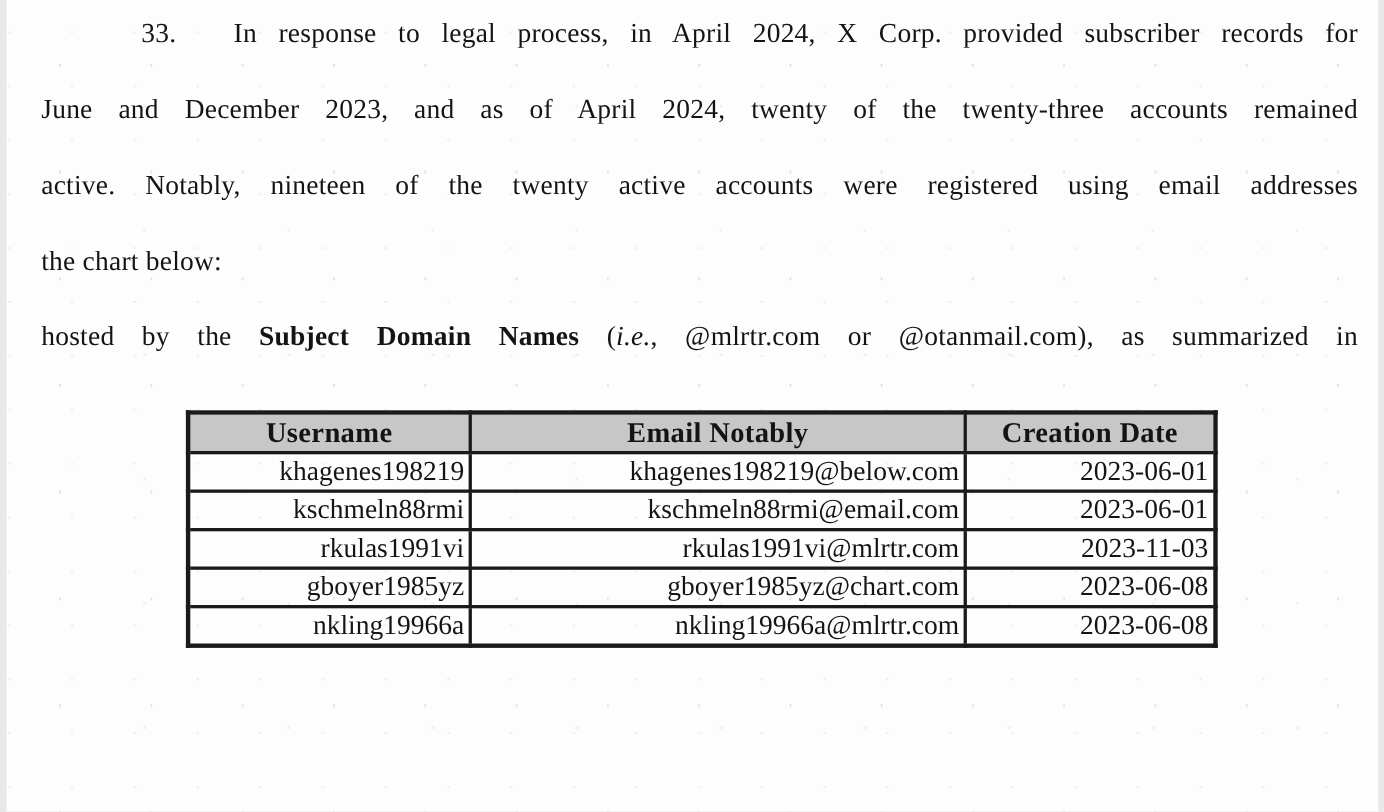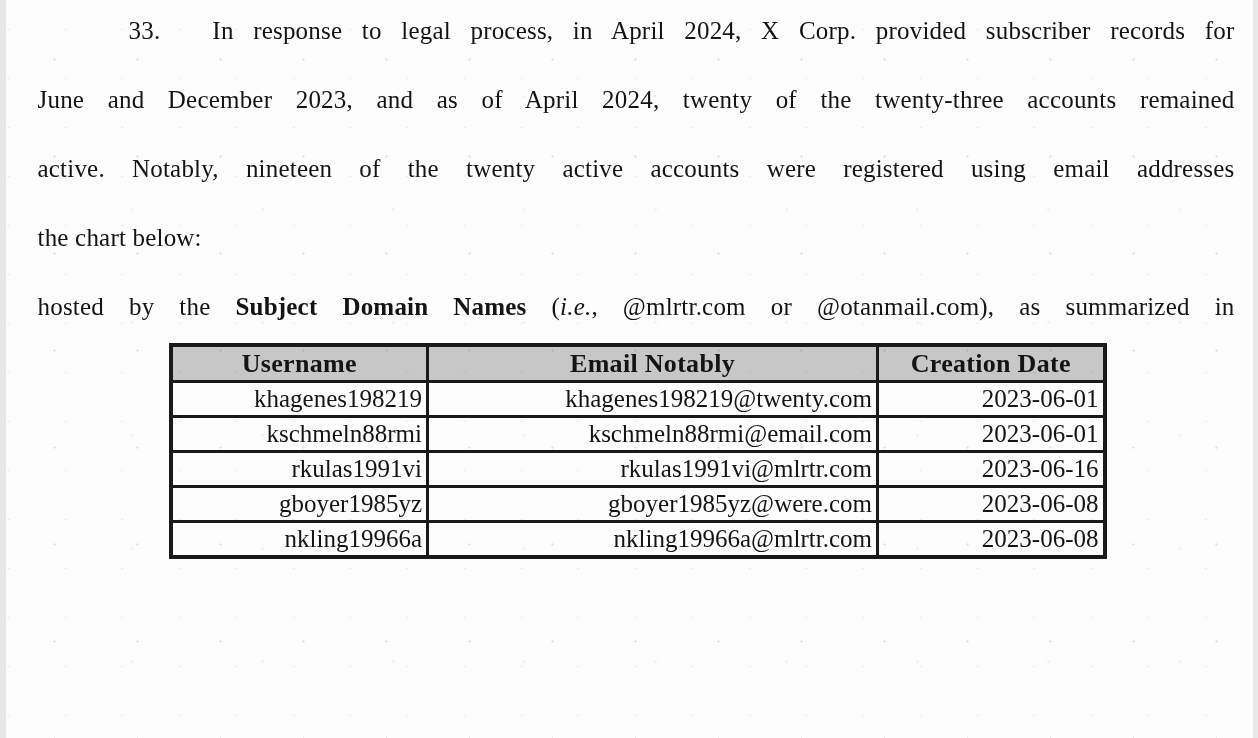"Username" table.accounts { margin: 2px 0 0 163px -> 32px 0 0 163px }
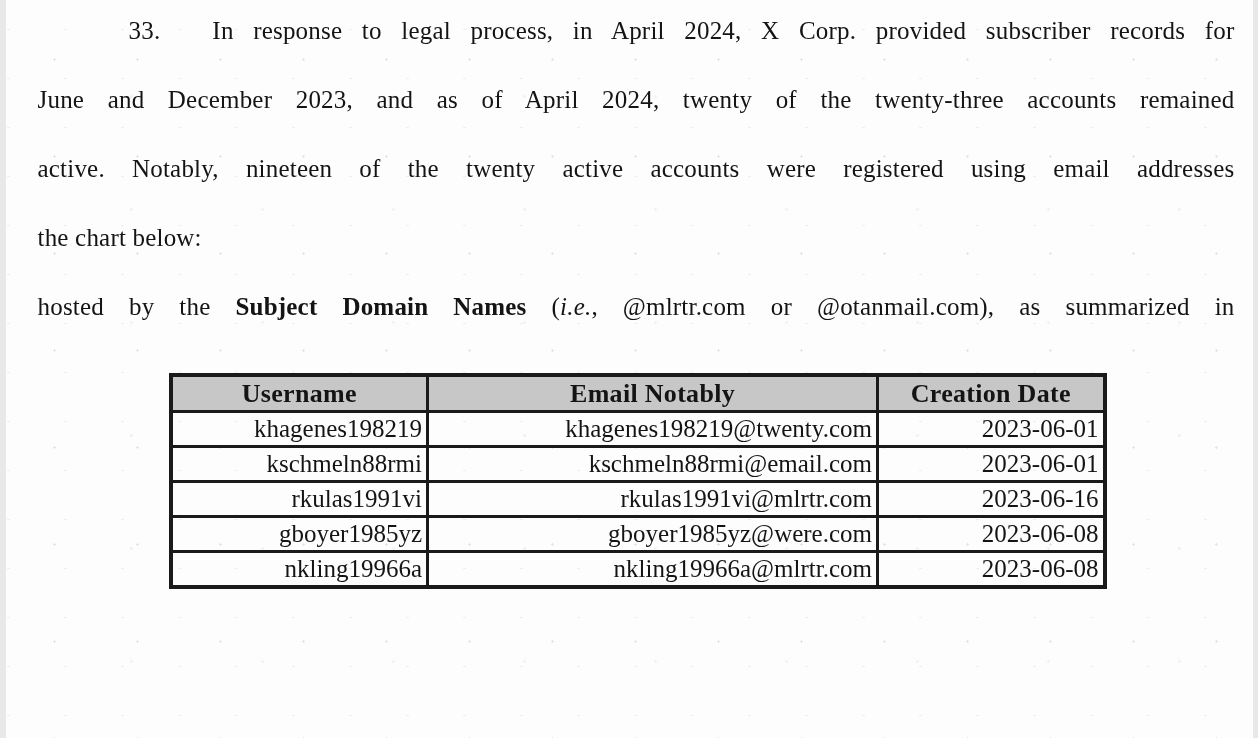"khagenes198219@twenty.com" td { text: khagenes198219@twenty.com -> khagenes198219@below.com }
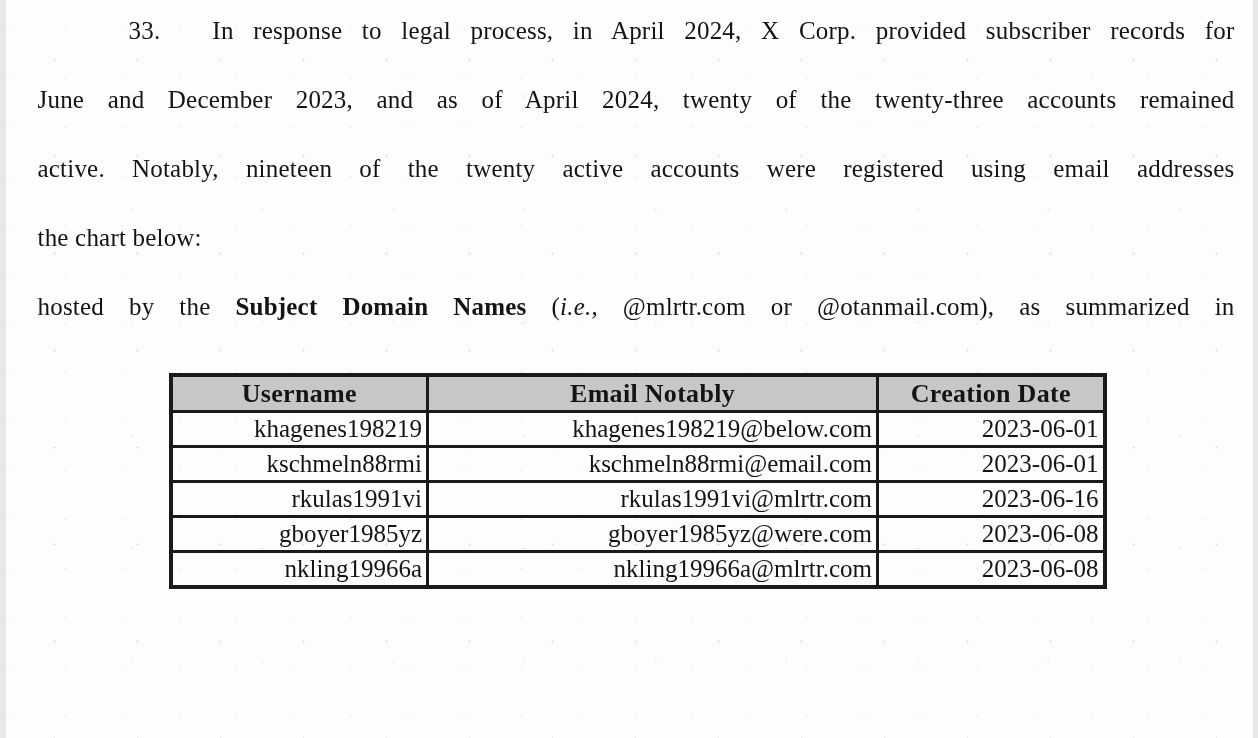"2023-06-16" td { text: 2023-06-16 -> 2023-11-03 }
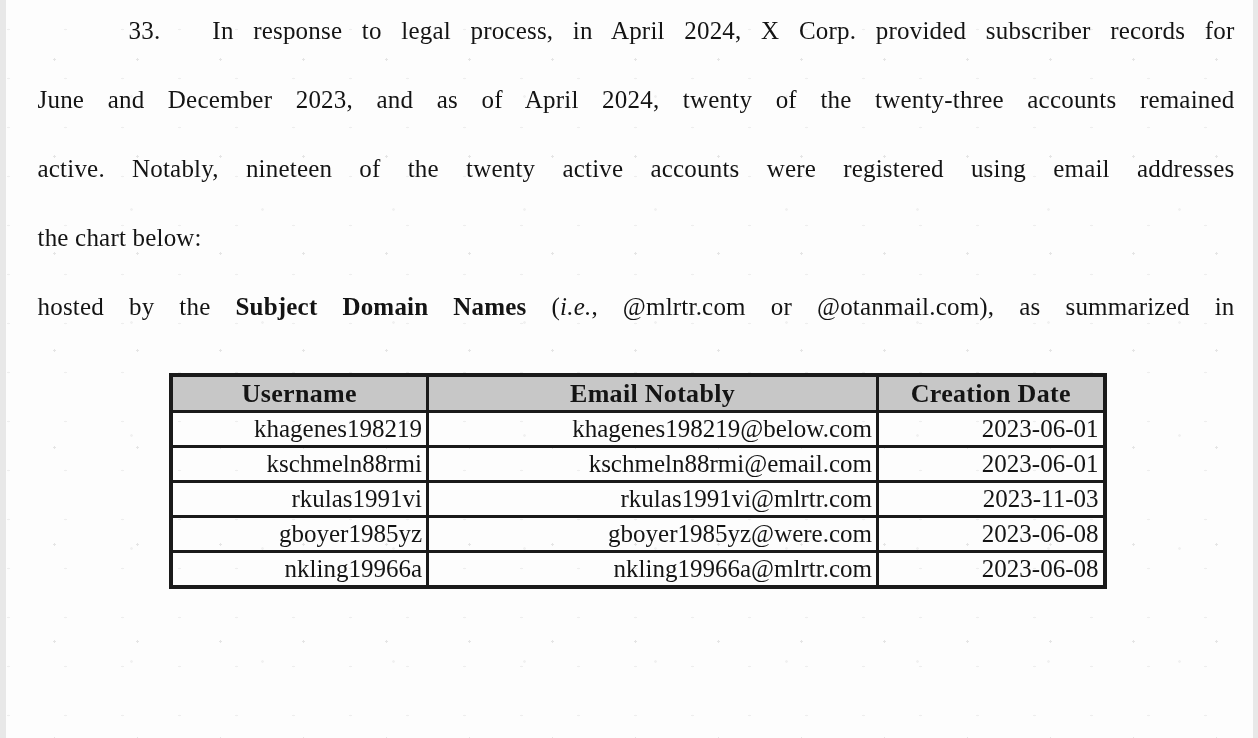"gboyer1985yz@were.com" td { text: gboyer1985yz@were.com -> gboyer1985yz@chart.com }
